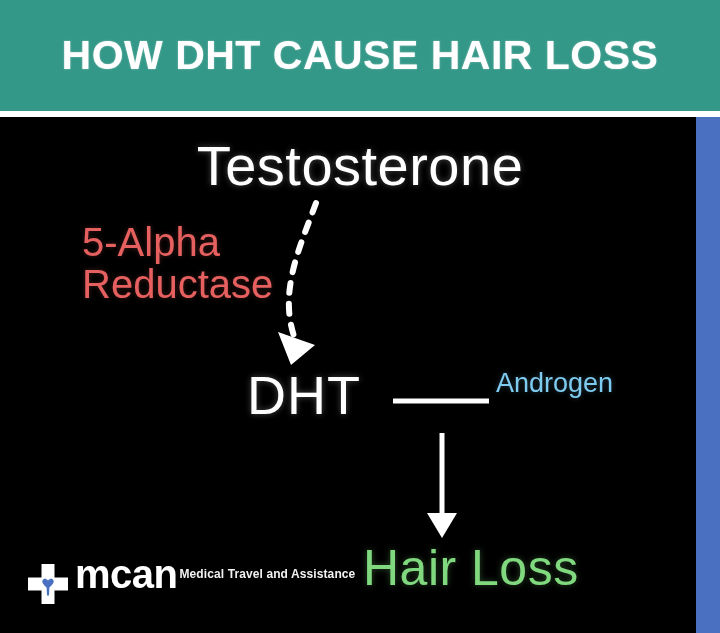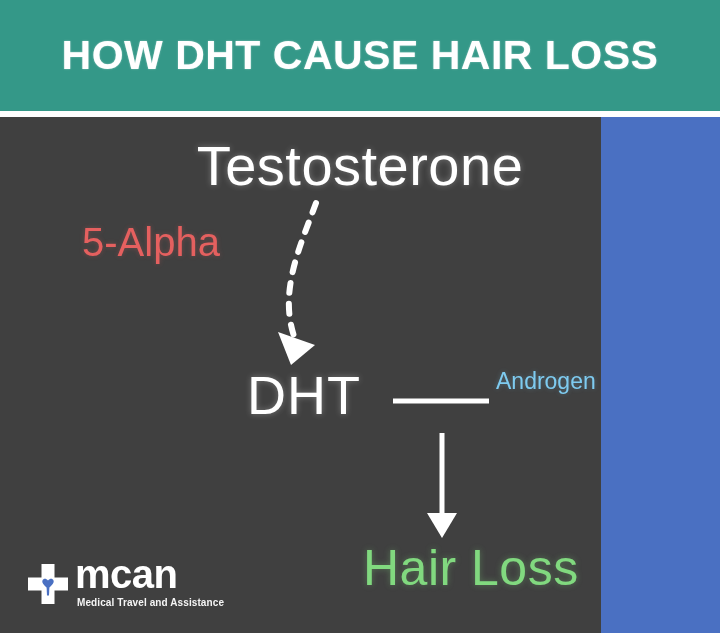"Testosterone" .body-canvas { background: #404040 -> #000000; width: 601px -> 696px }
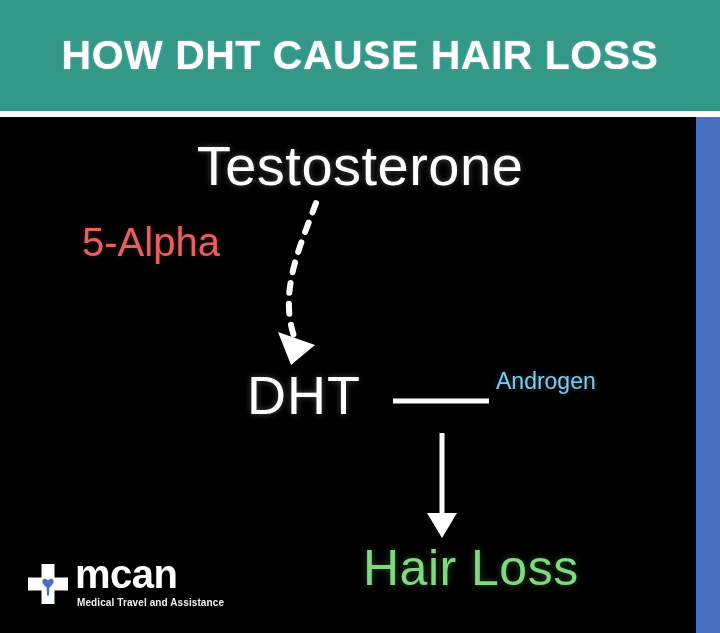"Reductase" div { html: none -> <div>Reductase</div> }
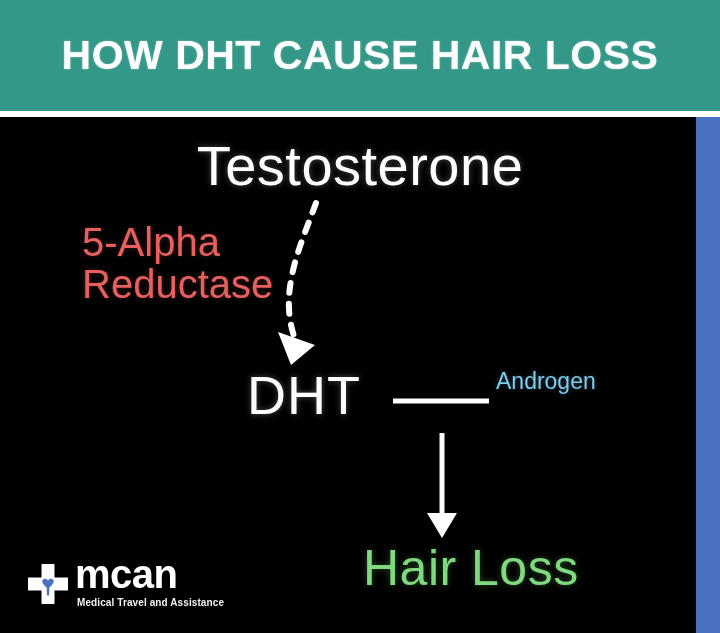"Androgen" .label-receptor { font-size: 23px -> 27px }
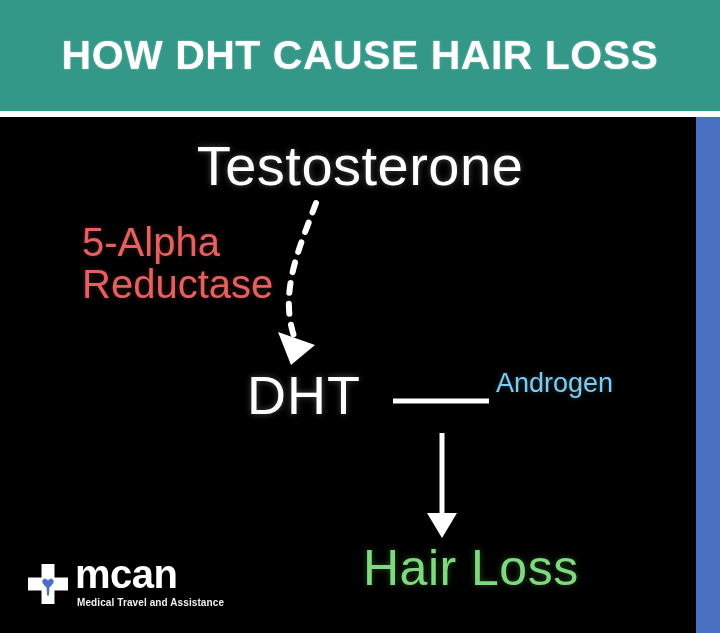"mcan" .logo-text-block { flex-direction: column -> row }
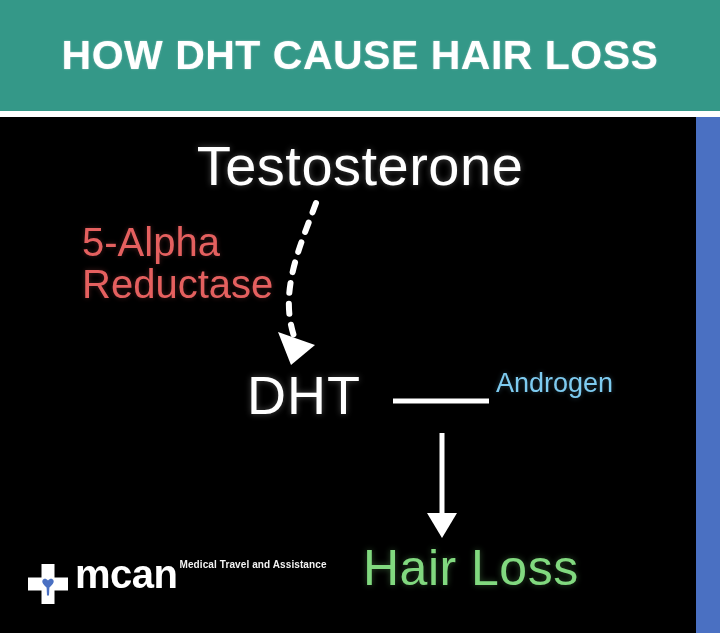"Medical Travel and Assistance" .logo-tagline { font-size: 10px -> 12px; margin-top: 4px -> 12px }
